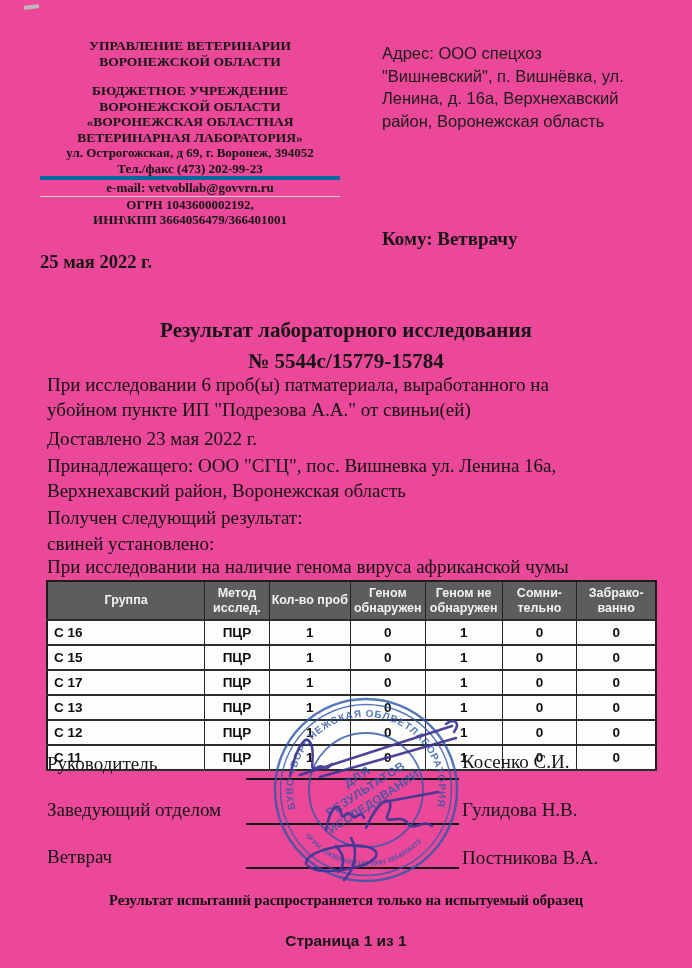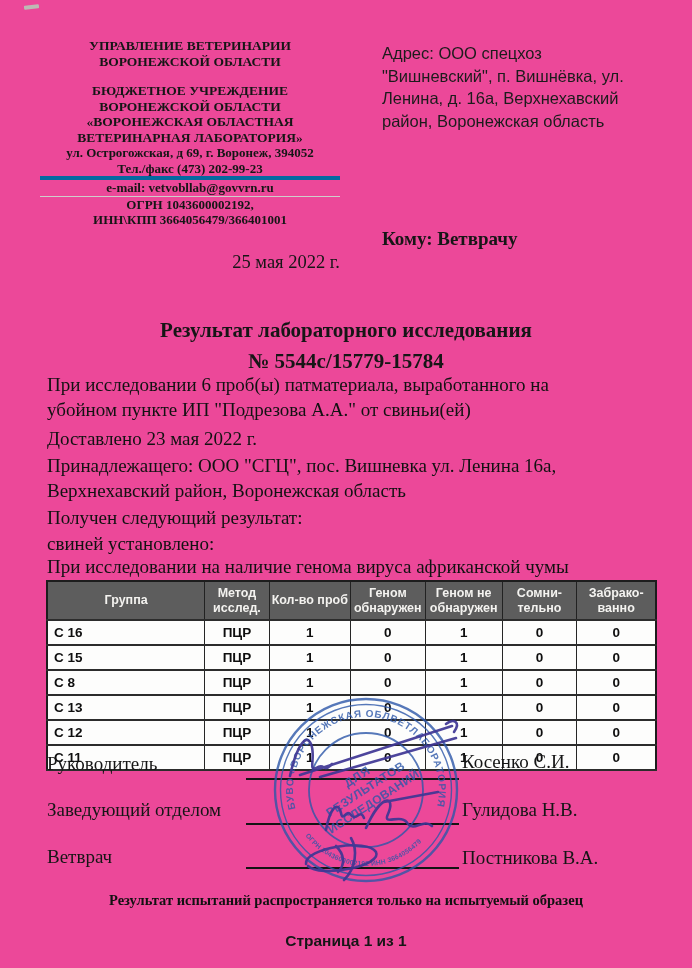"25 мая 2022 г." .date { font-weight: normal -> bold; text-align: right -> left }
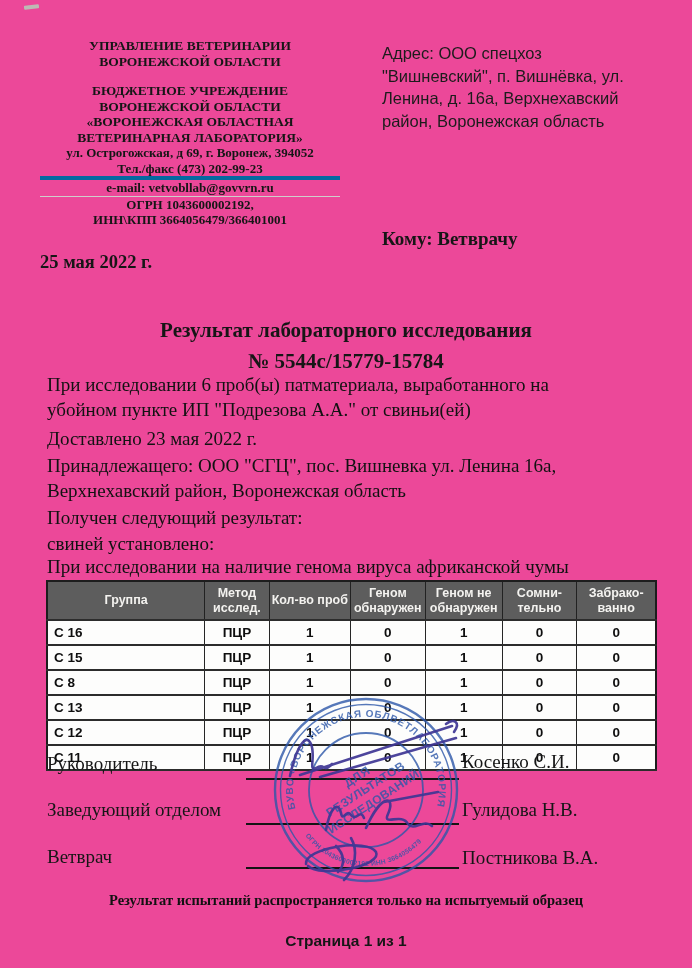"С 8" td.cl { text: 8 -> 17 }
